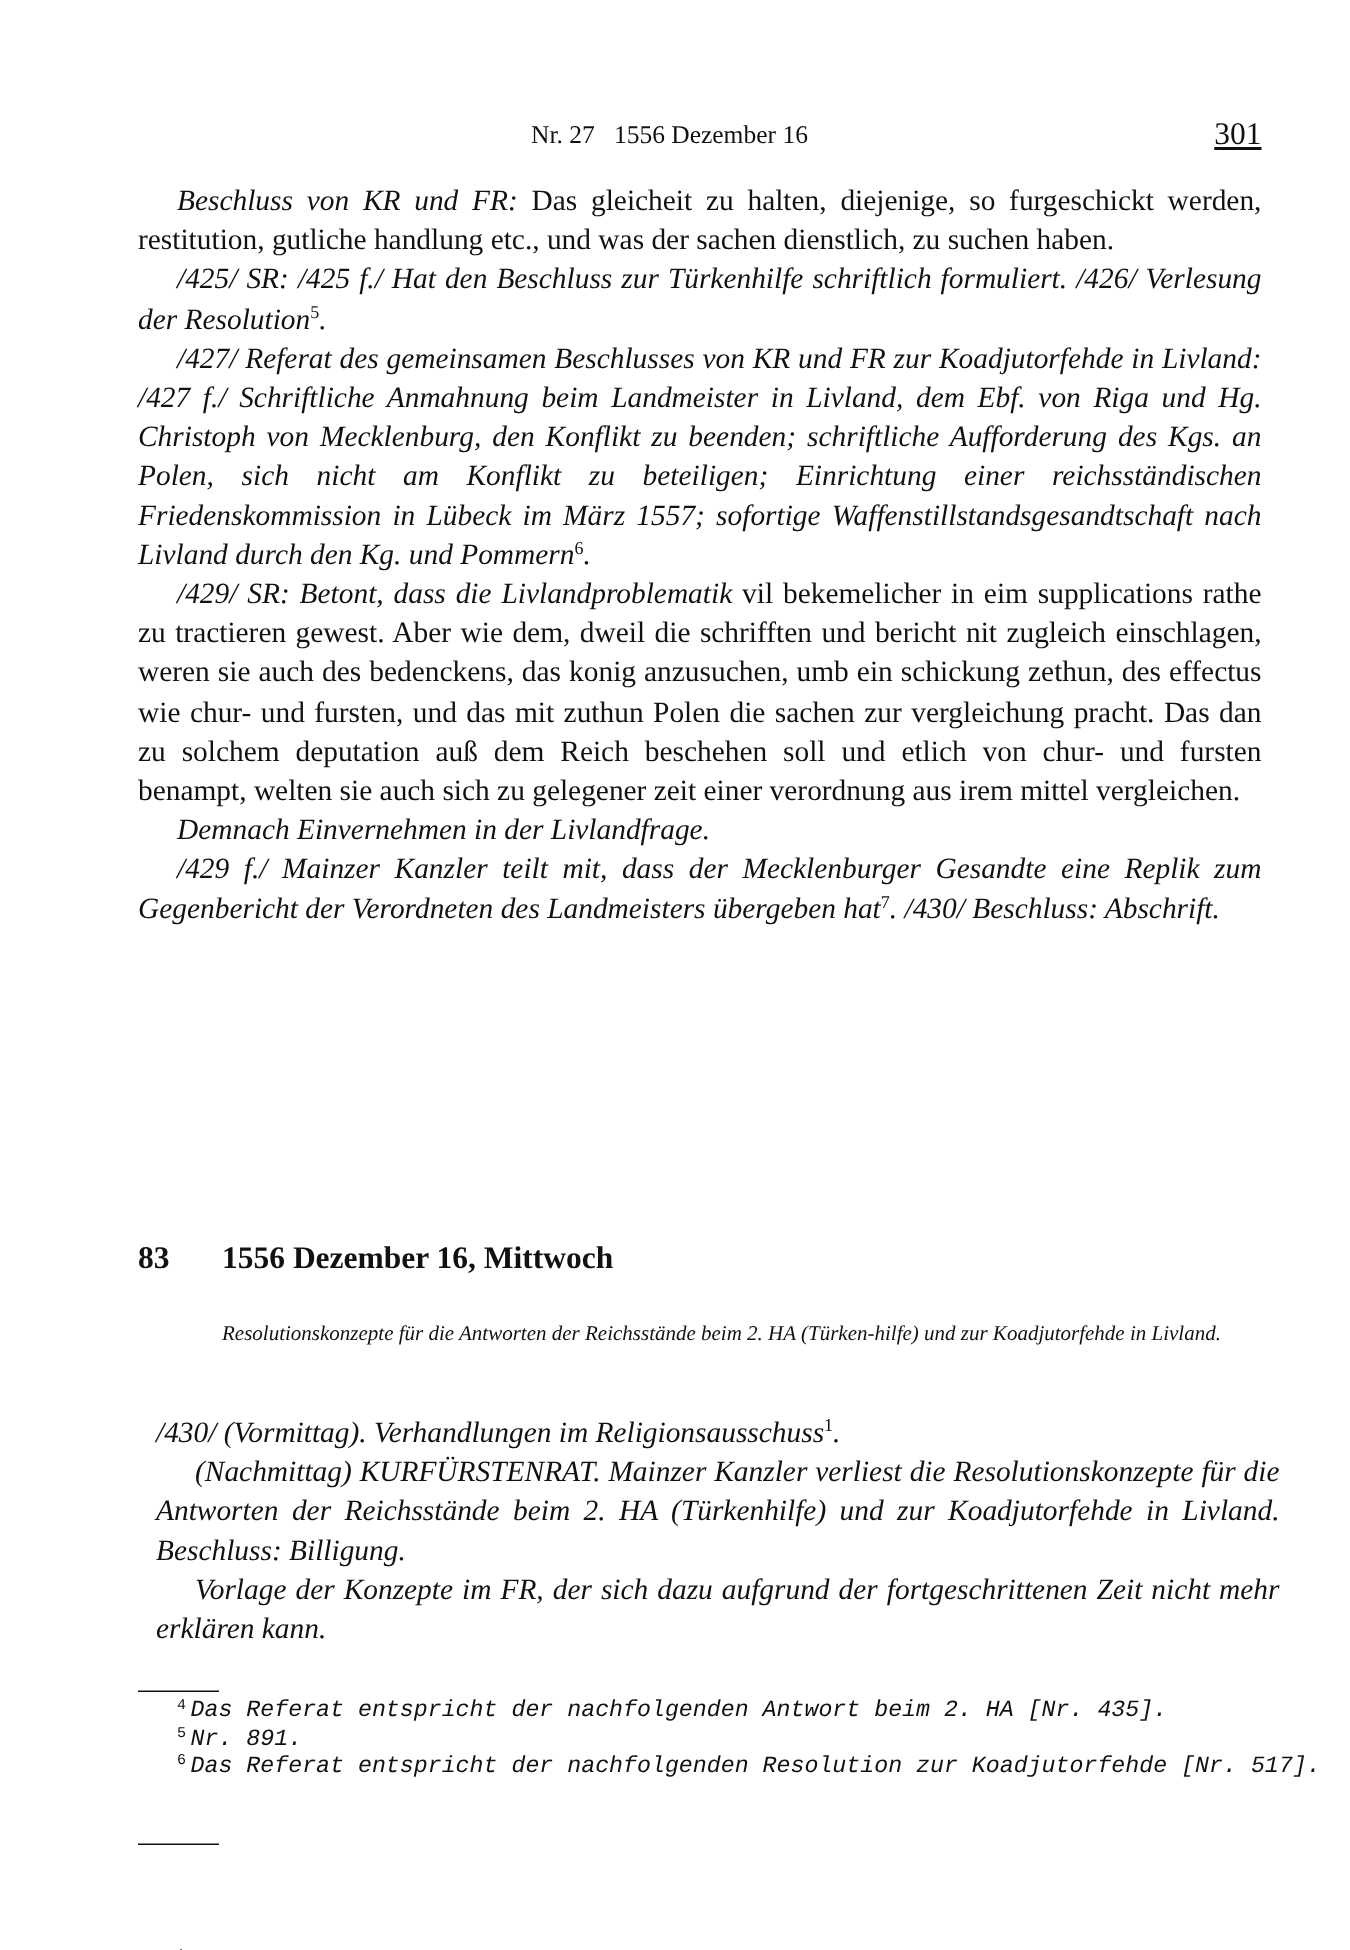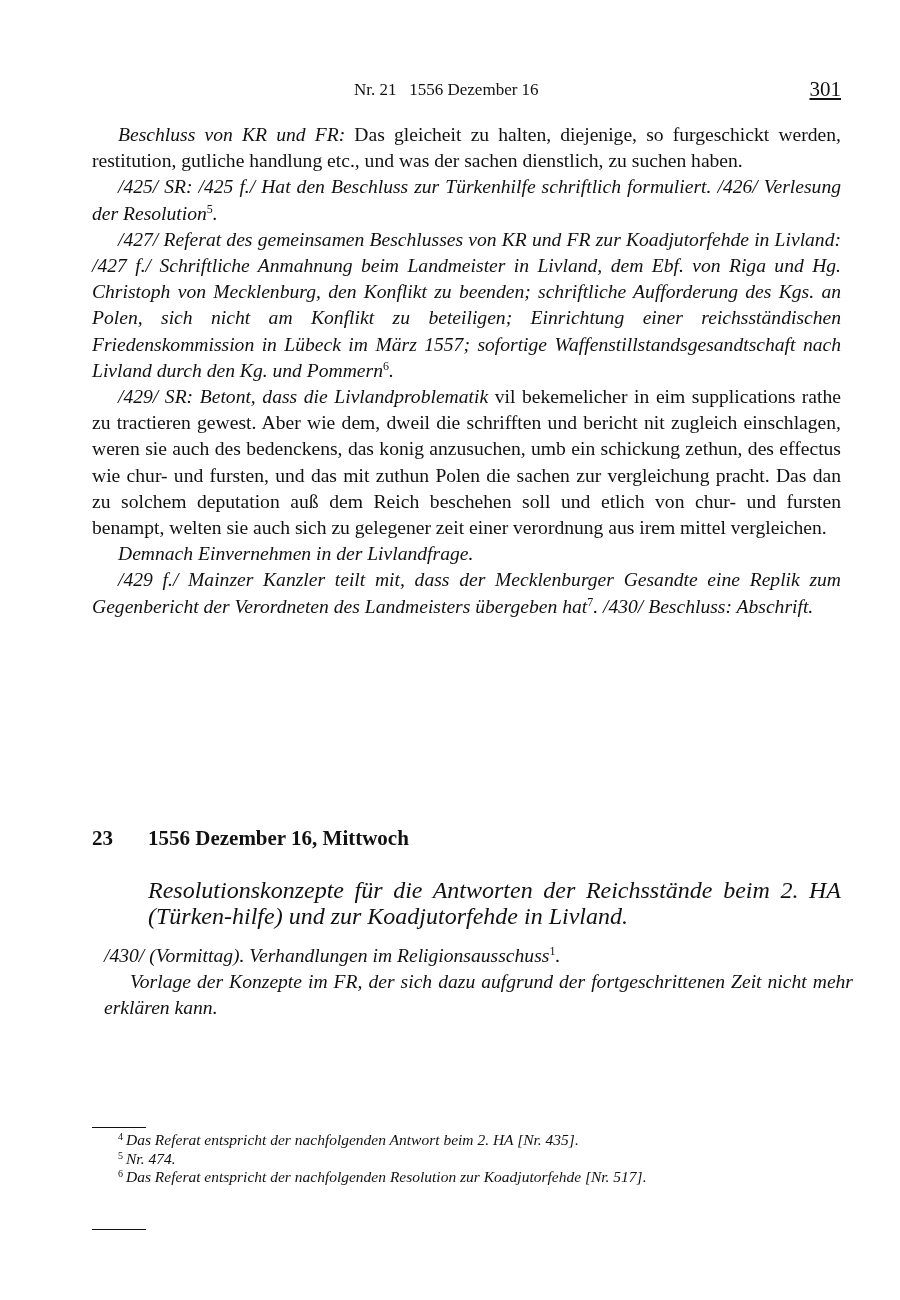"Nr. 21" span { text: 21 -> 27 }
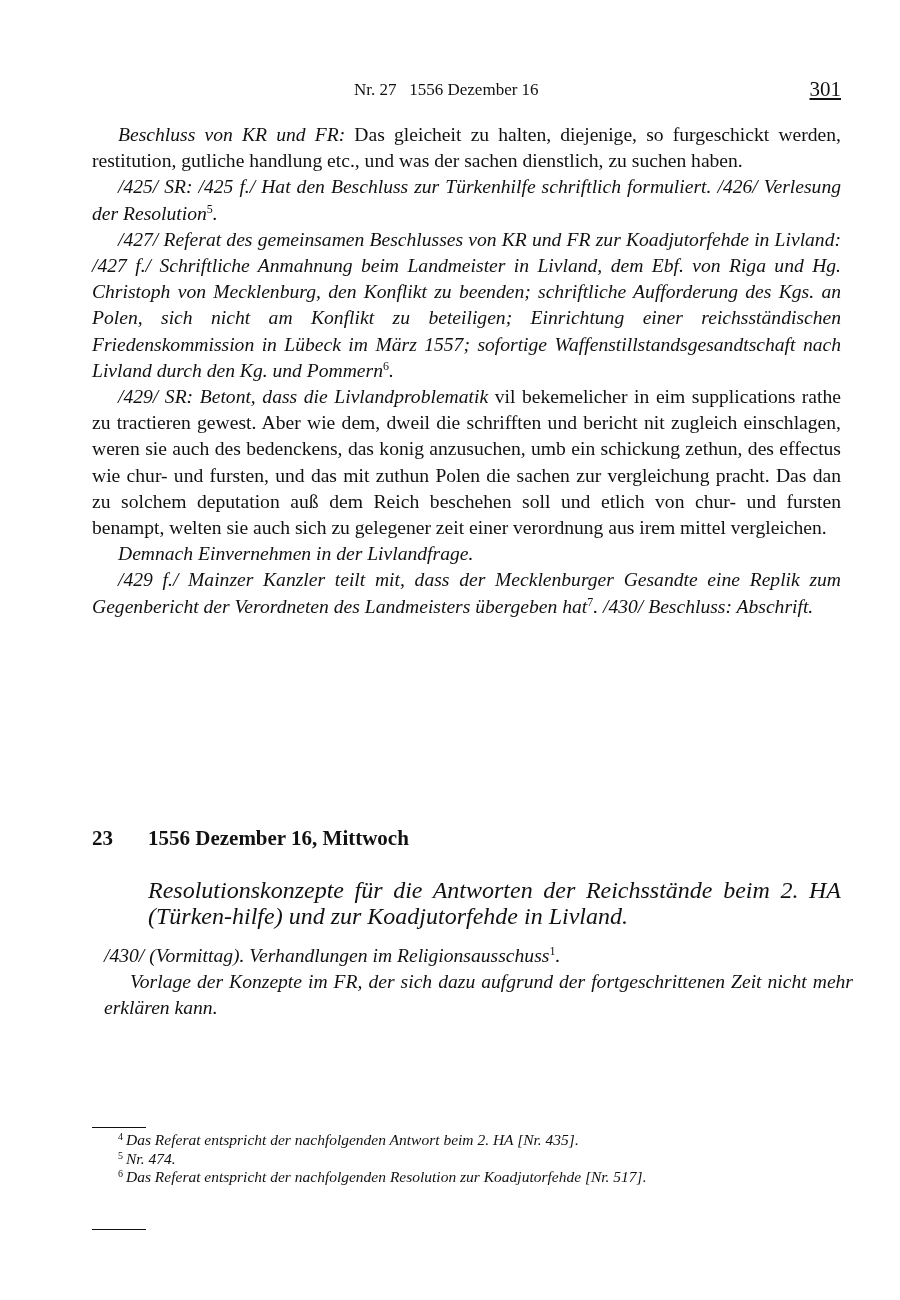"23" span.num { text: 23 -> 83 }
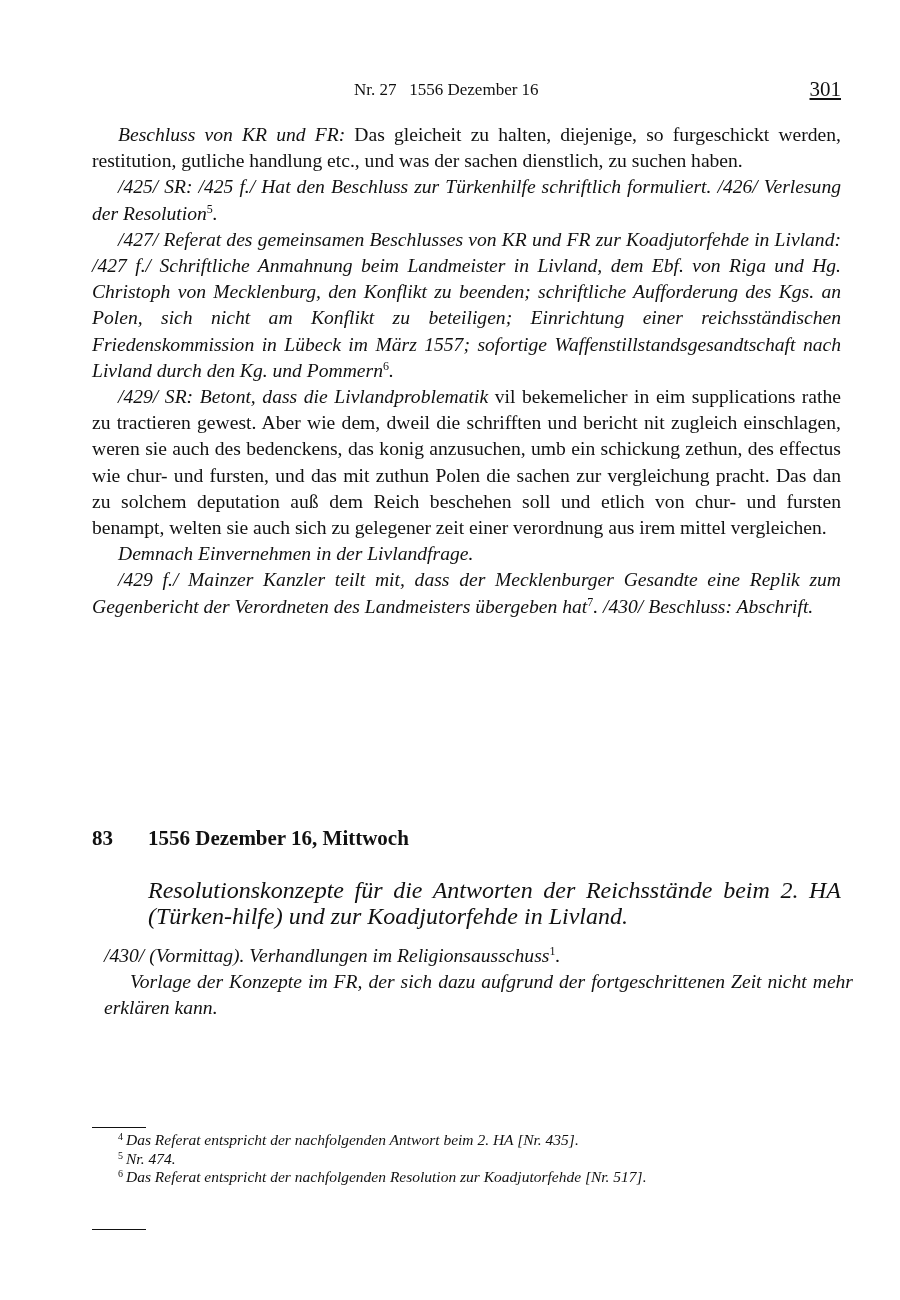"Resolutionskonzepte für die Antworten" .regest { font-size: 24px -> 14px }
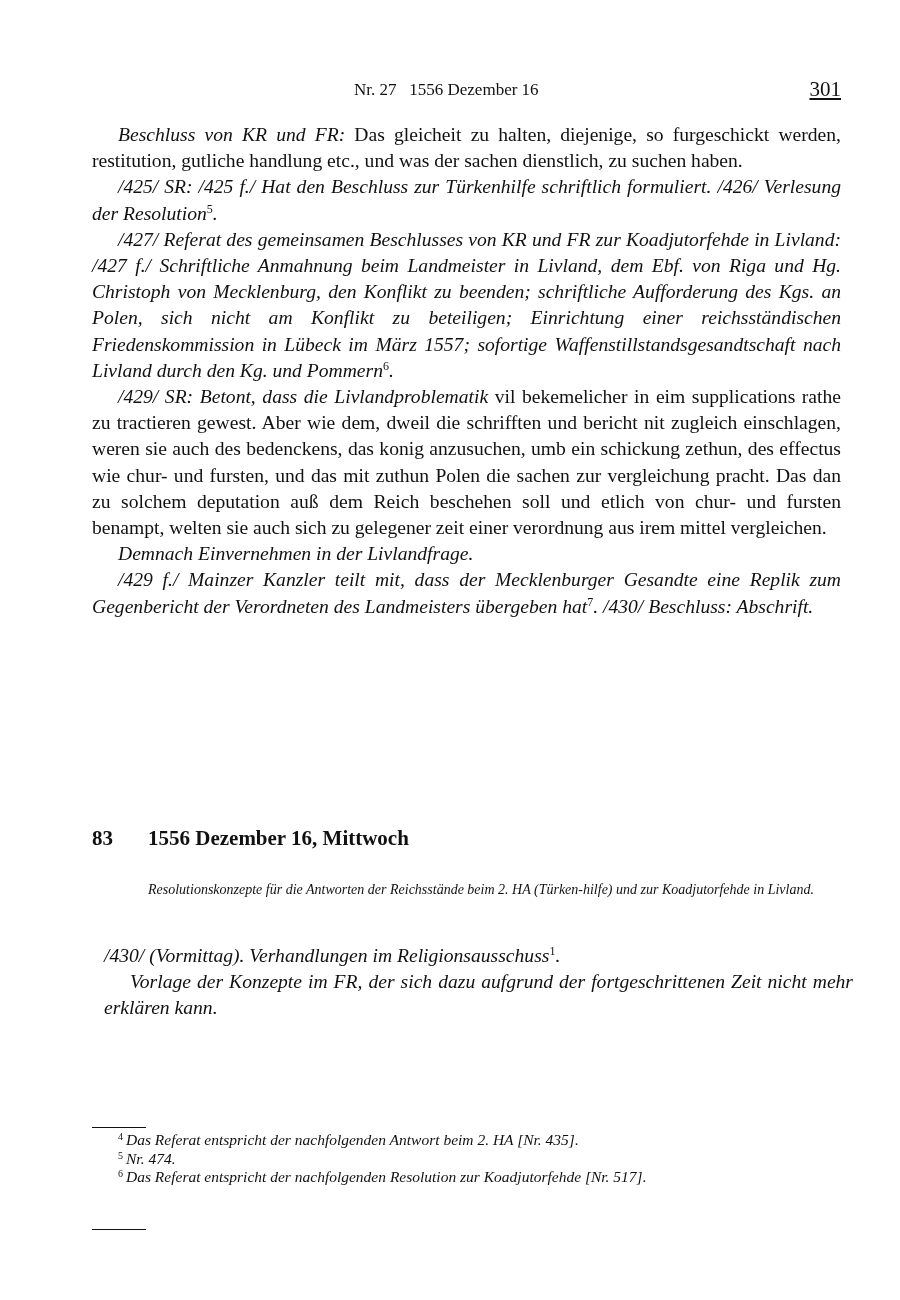"(Nachmittag) KURFÜRSTENRAT. Mainzer" p.ind { html: none -> <p><span>(Nachmittag) KURFÜRSTENRAT. Mainzer Kanzler verliest die Resolutionskon­zepte für die Antworten der Reichsstände beim 2. HA (Türkenhilfe) und zur Koadju­torfehde in Livland. Beschluss: Billigung.</span></p> }
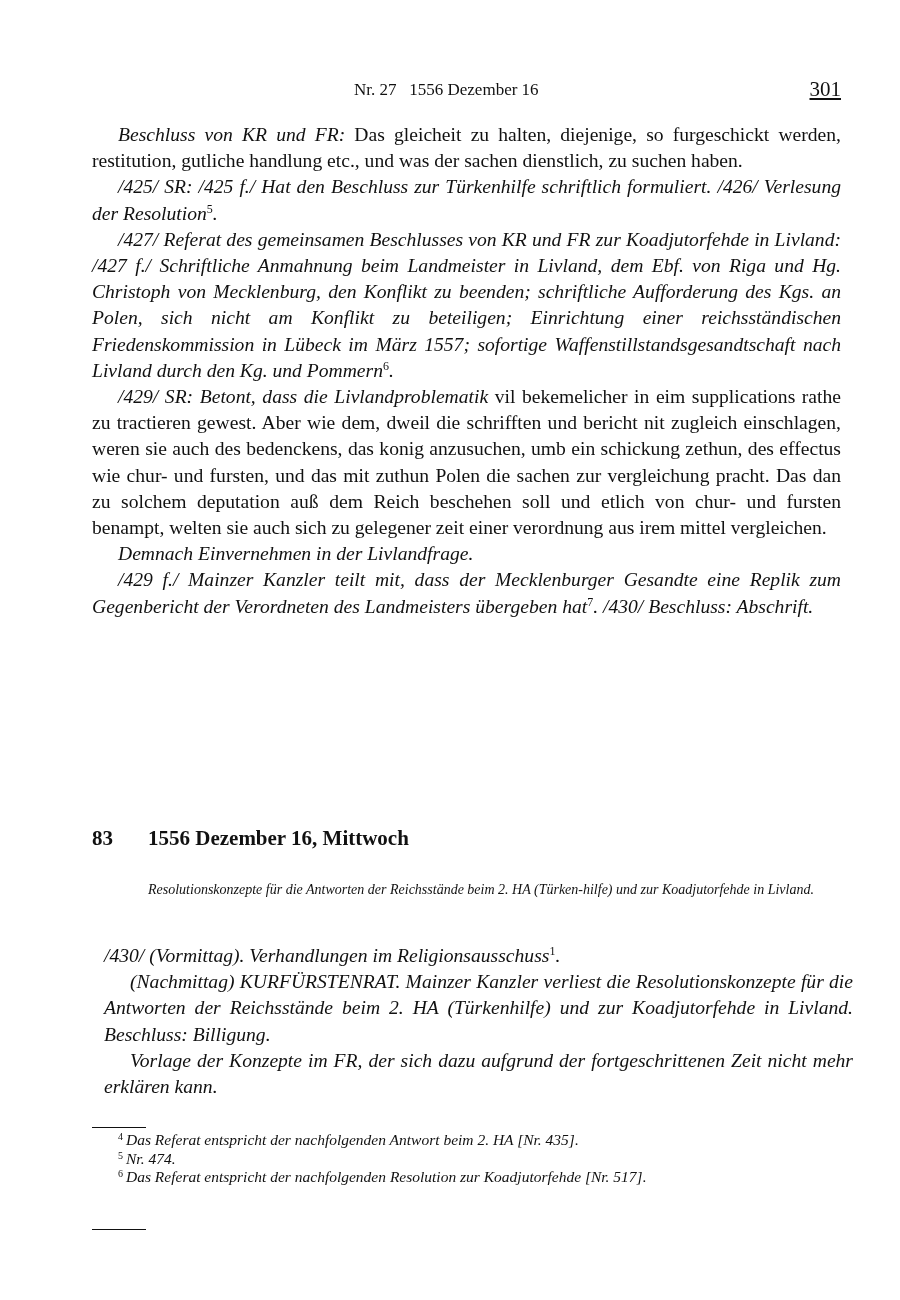"4 Das Referat entspricht der" div.footnotes { font-family: none -> Liberation Mono, monospace }
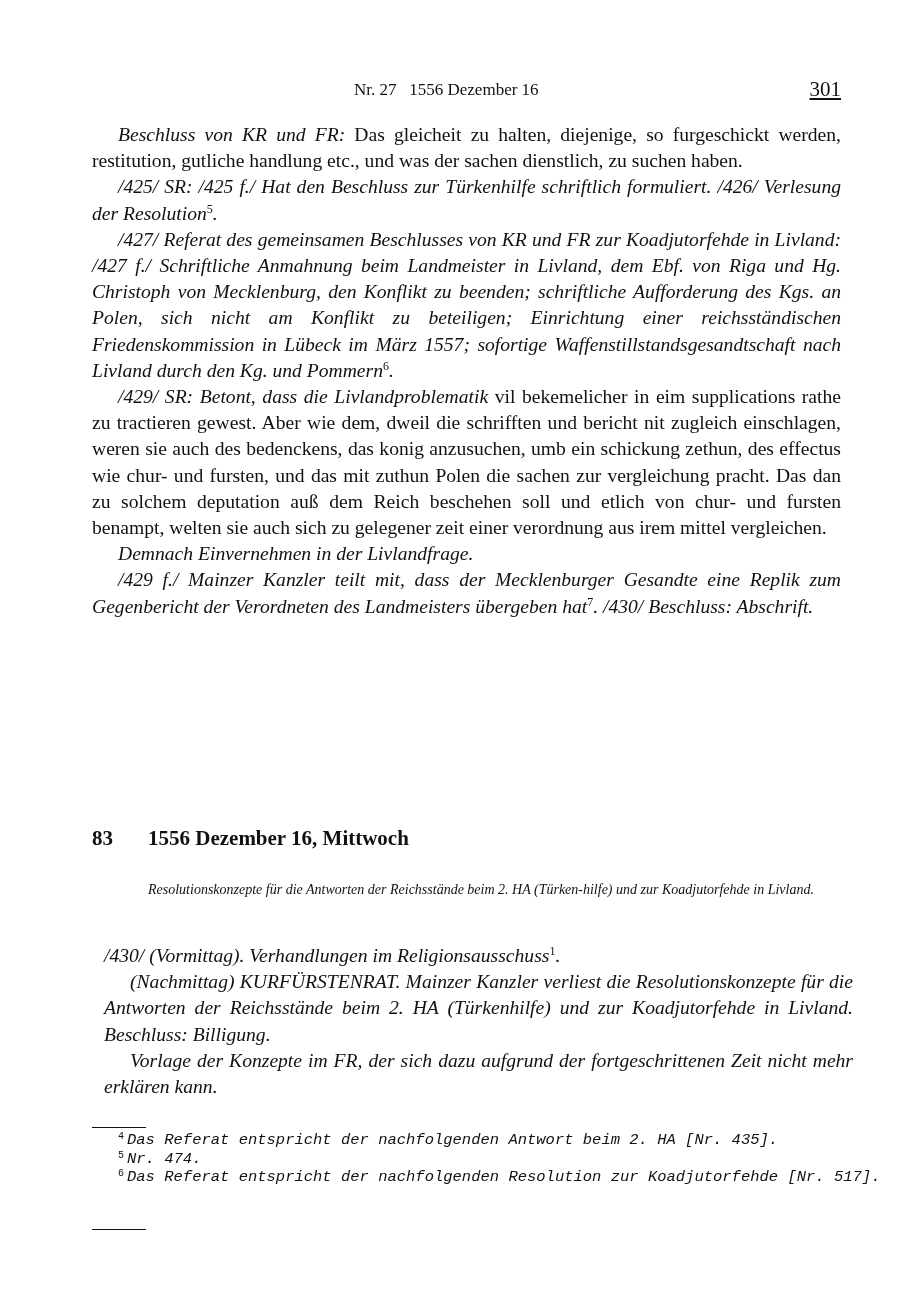"Nr. 474." span { text: 474 -> 891 }
